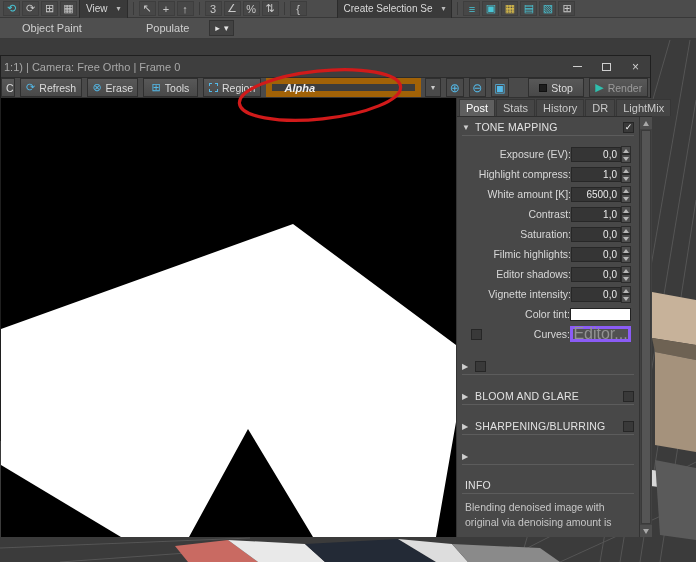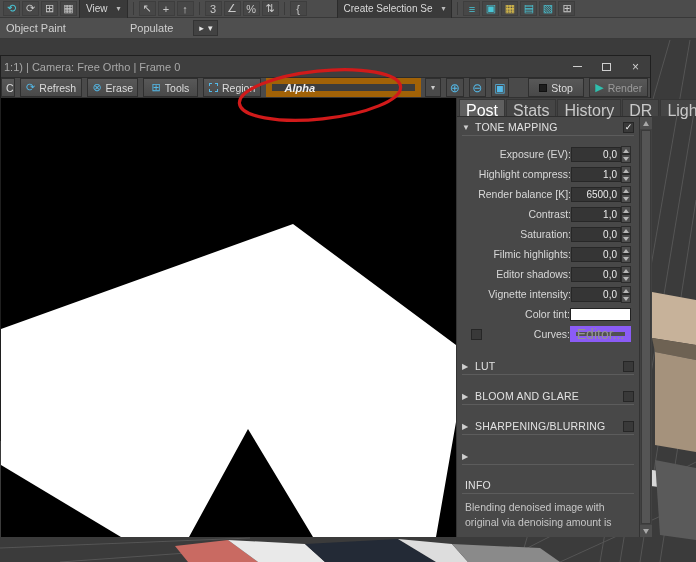"Object Paint" .ribbon-tab.first { margin-left: 0 -> 16px }
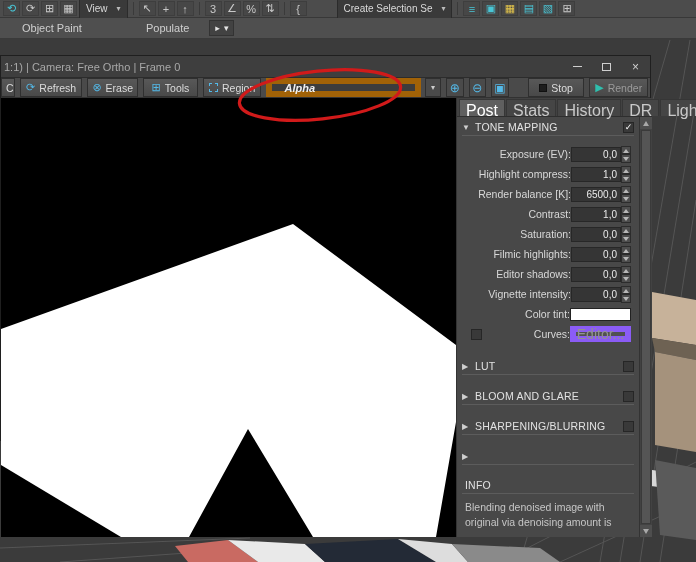"Post" .tab { font-size: 16px -> 11px }
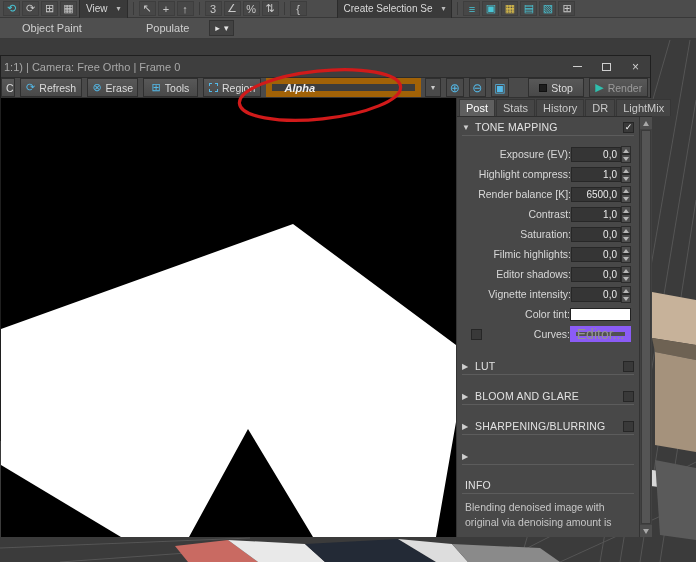"Render balance [K]:" span.lab { text: Render balance -> White amount }
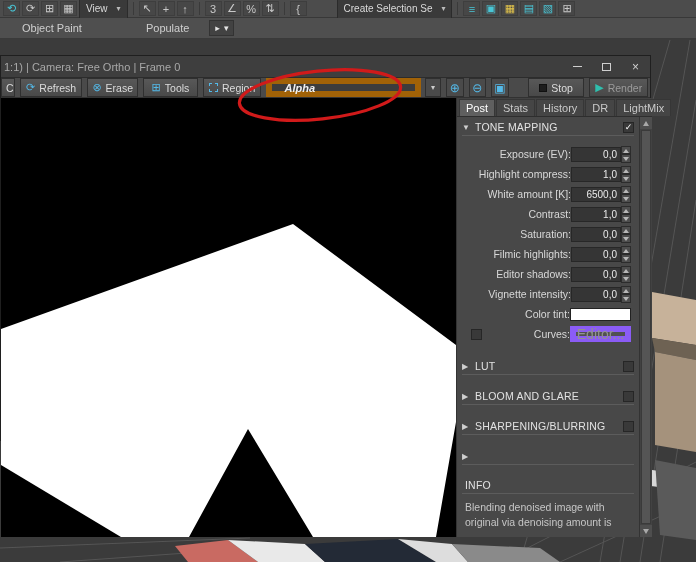"Editor..." .dbtn { border: 6px solid #8b5cf6 -> 3px solid #8b5cf6; font-size: 14px -> 16px }
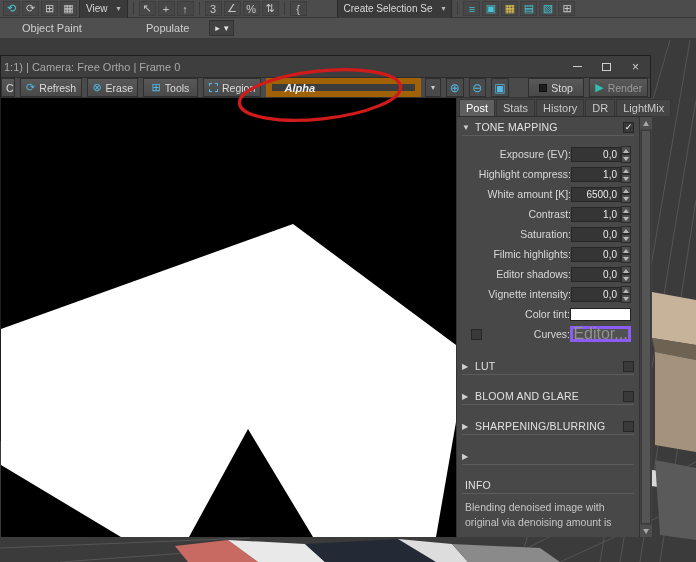"LUT" span.sec-t { html: <span>LUT</span> -> none }
